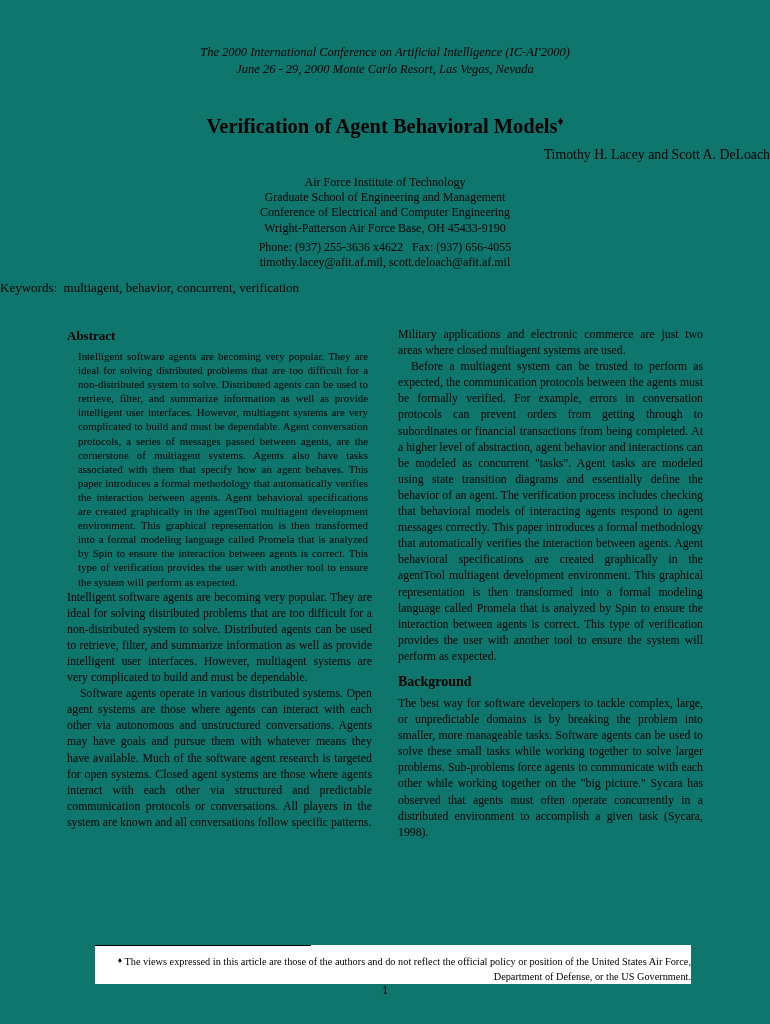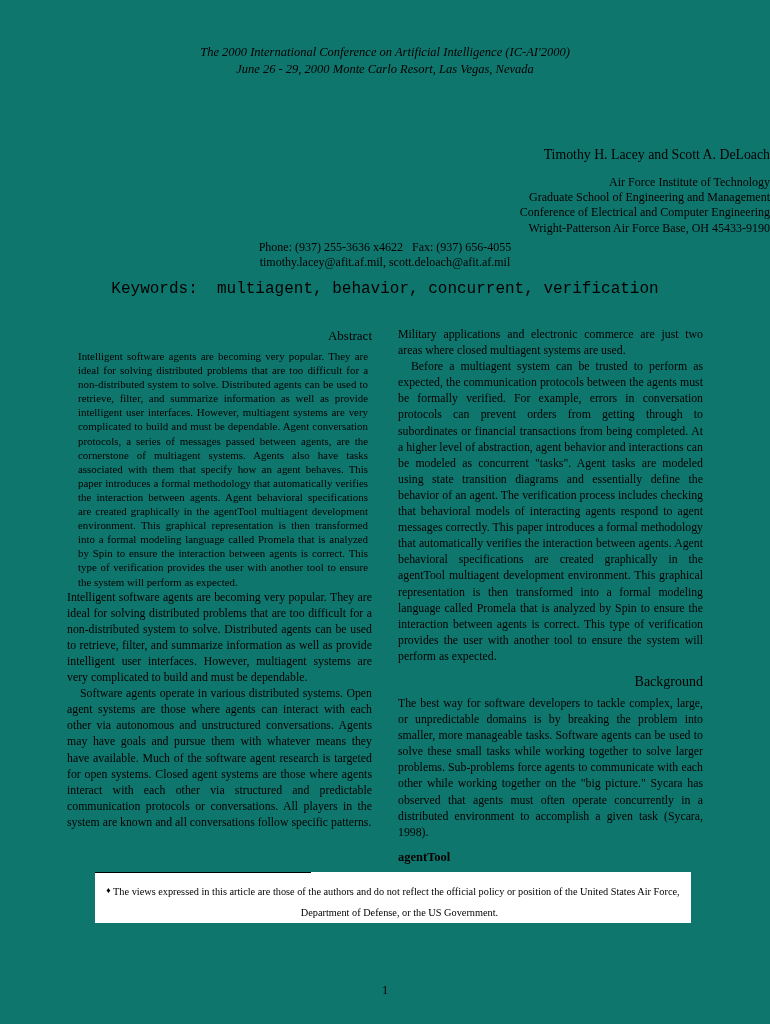"Verification of Agent Behavioral Models♦" h1.paper-title { html: none -> <h1><span>Verification of Agent Behavioral Models</span><sup>♦</sup></h1> }
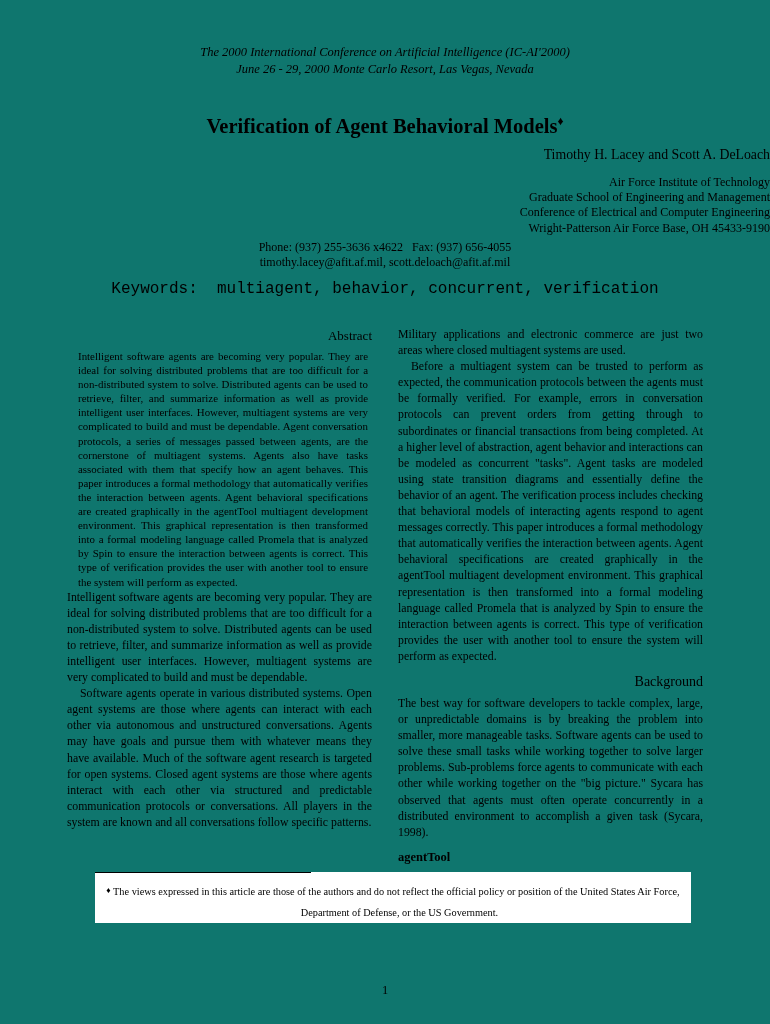"Air Force Institute of Technology" .affiliation { text-align: right -> center }
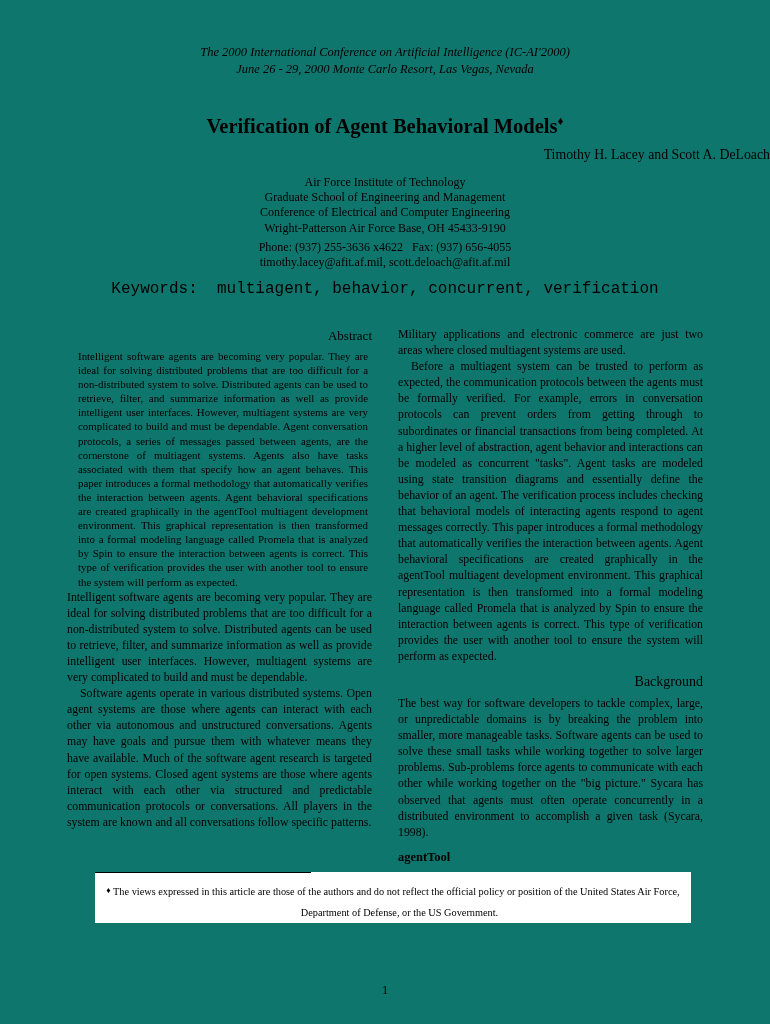"Keywords: multiagent, behavior," .keywords { font-family: Liberation Mono, monospace -> none; font-size: 16px -> 13px; text-align: center -> none }
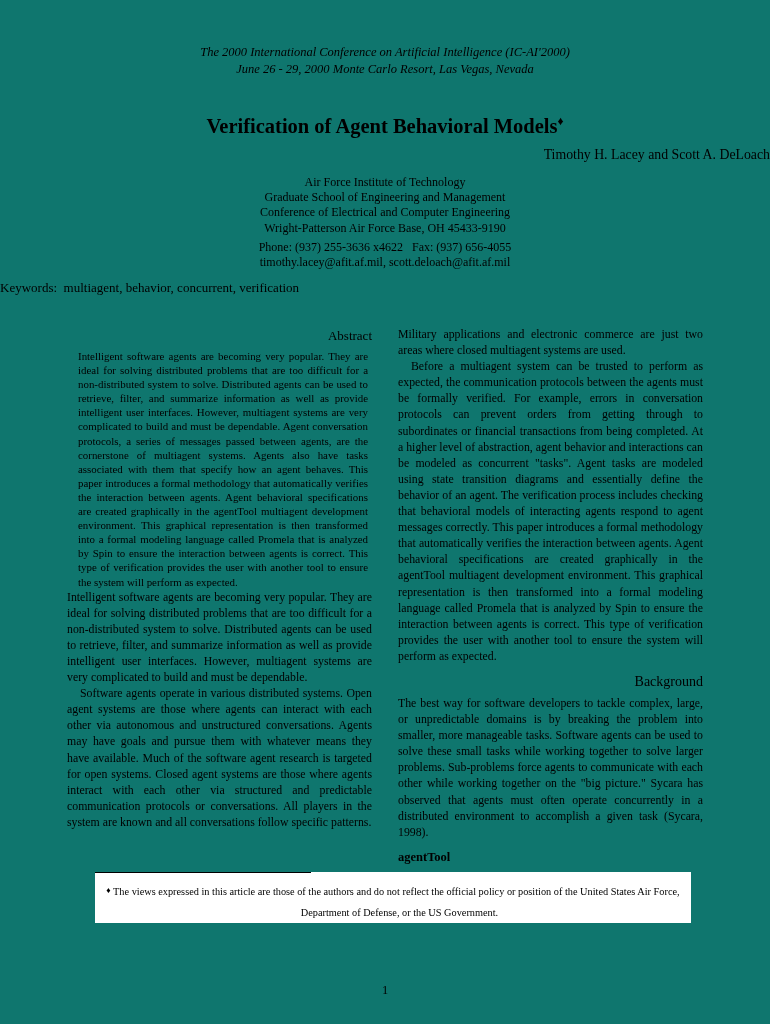"Abstract" .sec-heading { font-weight: normal -> bold; text-align: right -> left }
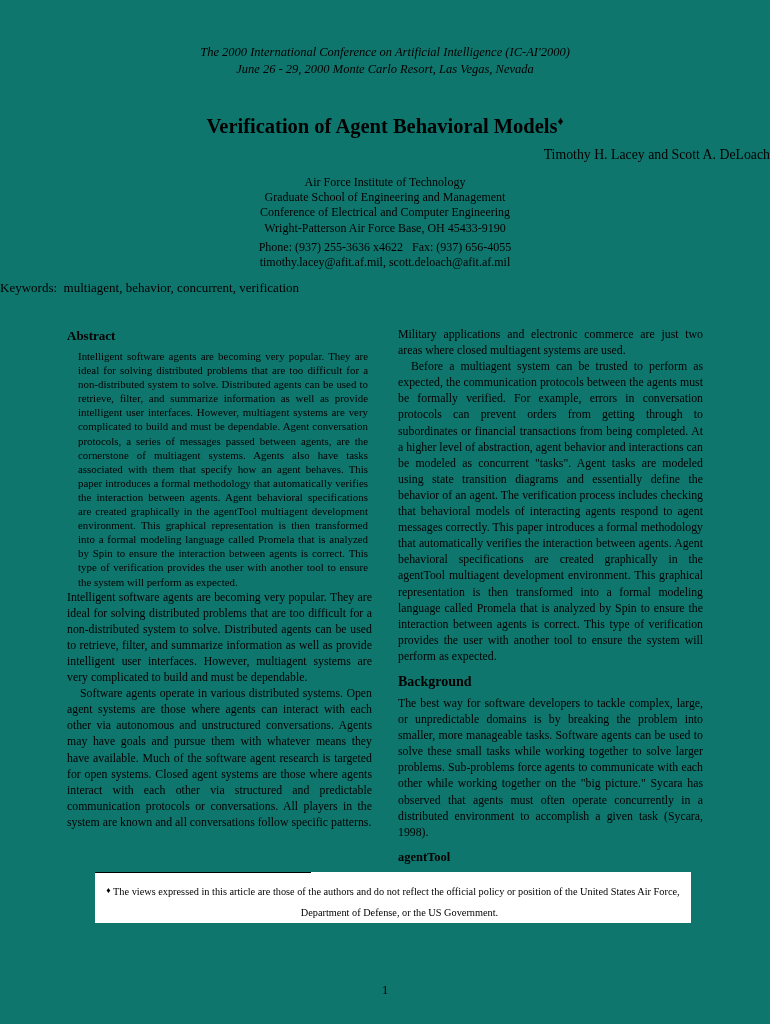"agentTool" h3.sub-heading { html: <h3>agentTool</h3> -> none }
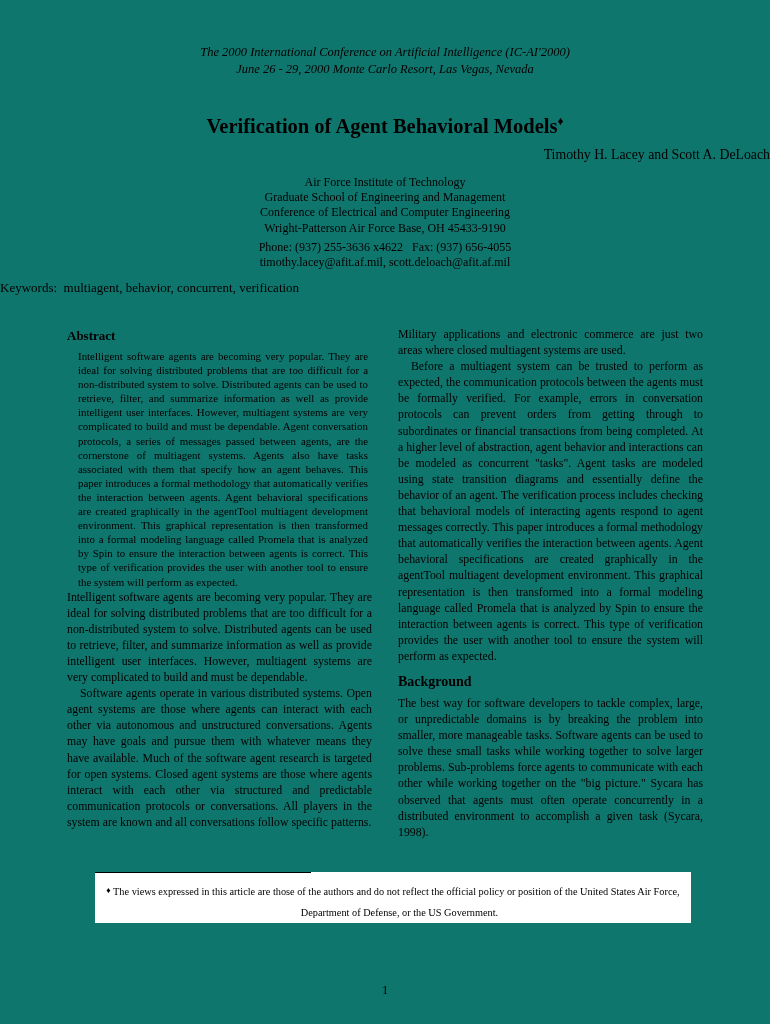"♦ The views expressed in" .footnote { line-height: 21px -> 15px; text-align: center -> right; top: 872px -> 945px }
